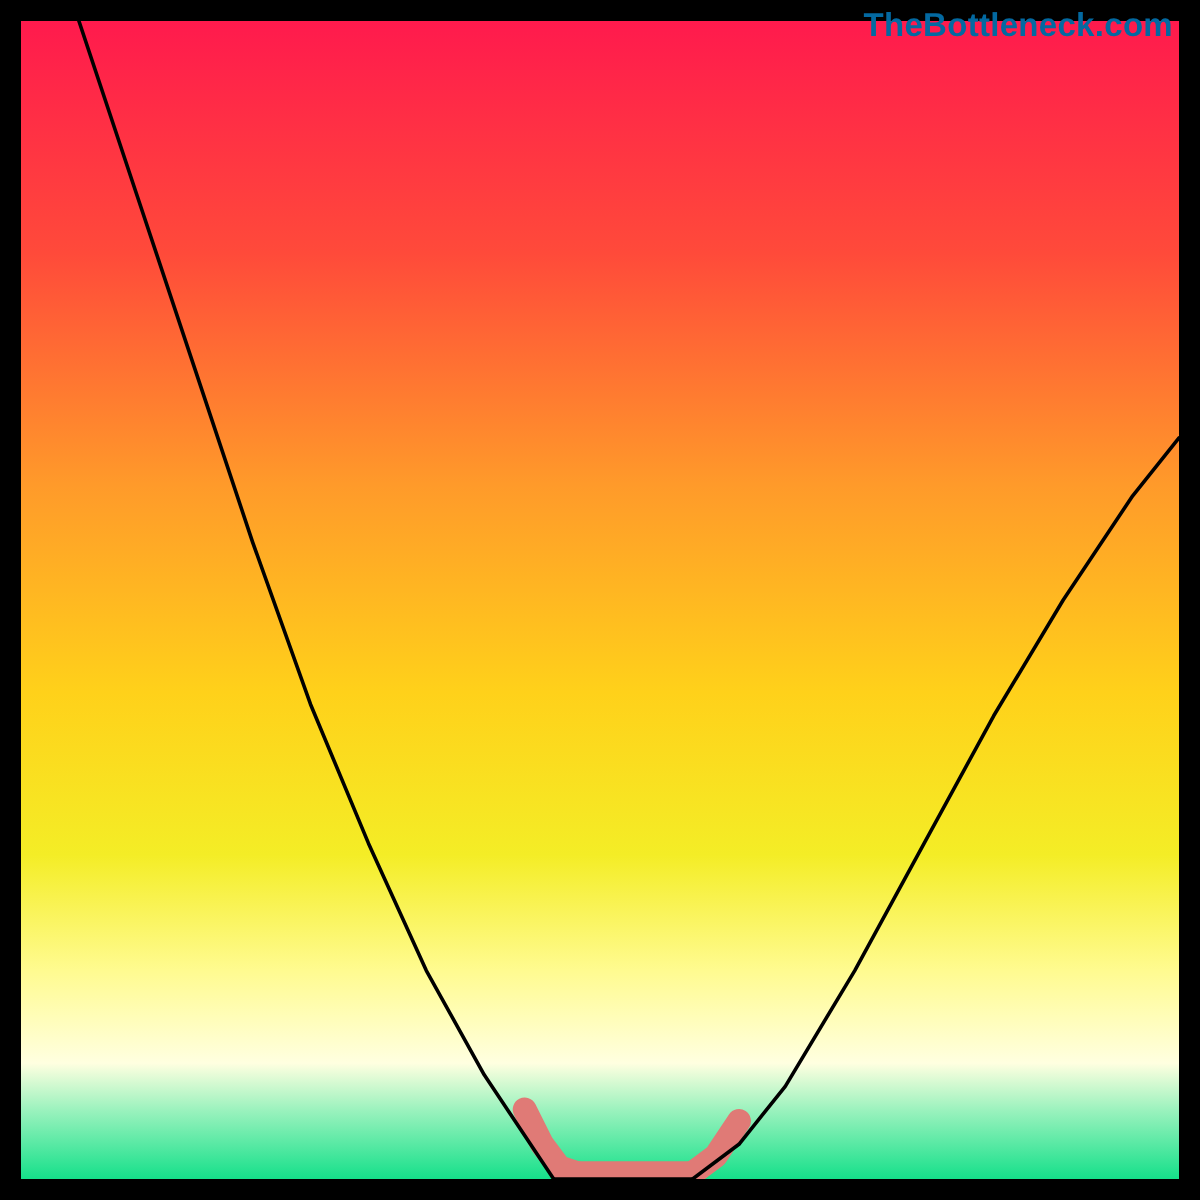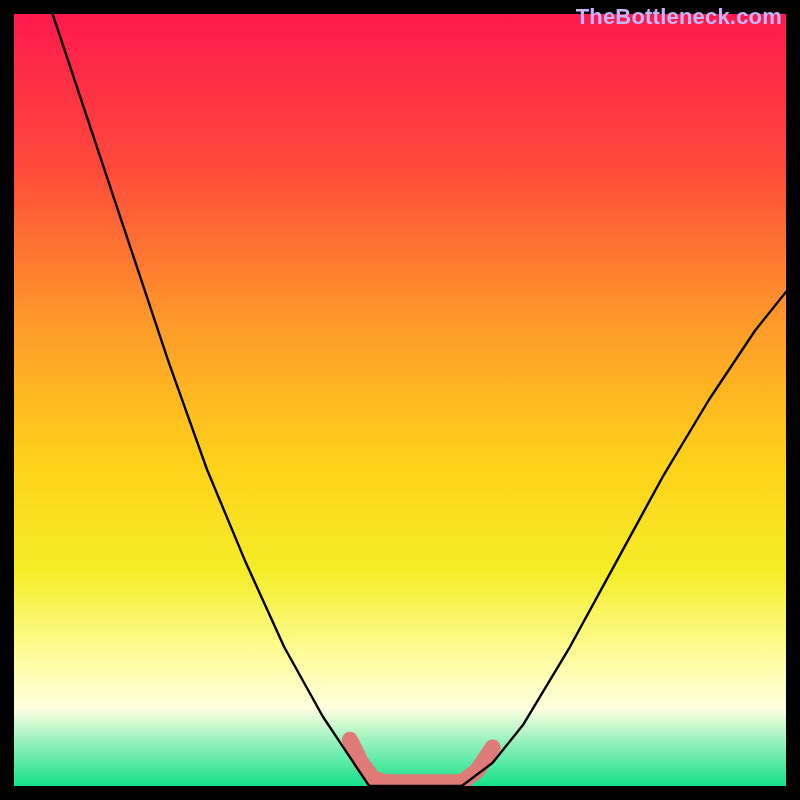"TheBottleneck.com" .watermark { color: #c4b5fd -> #0369a1 }
